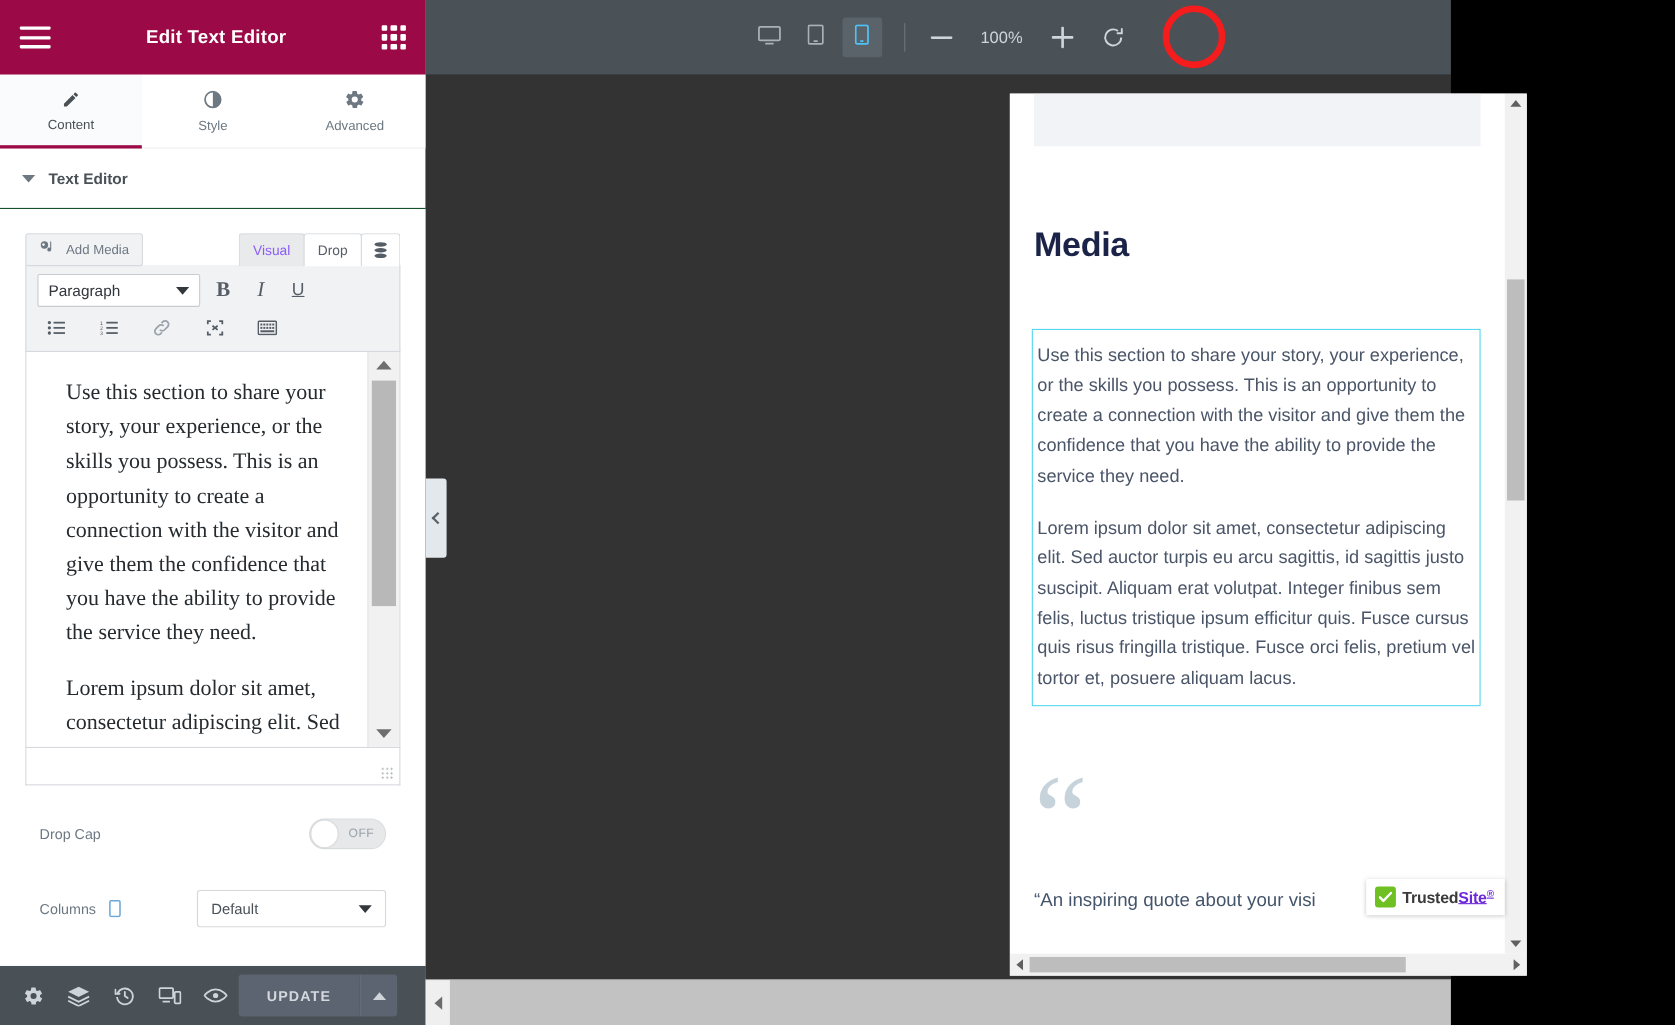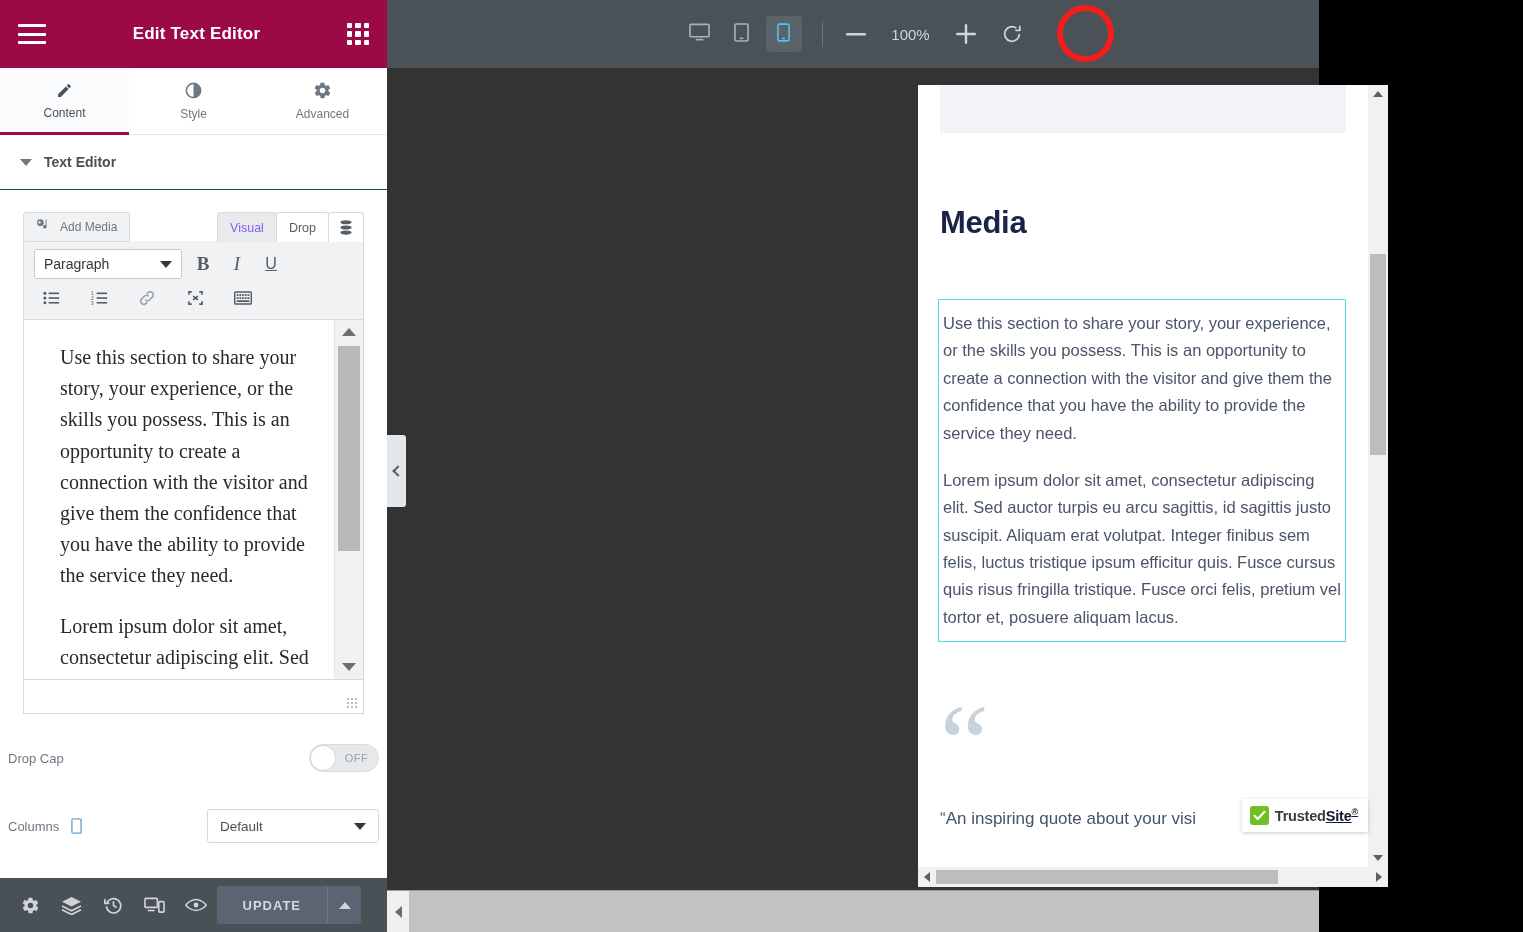"Drop Cap" .row-ctrl { padding: 0 8px -> 0 36px }
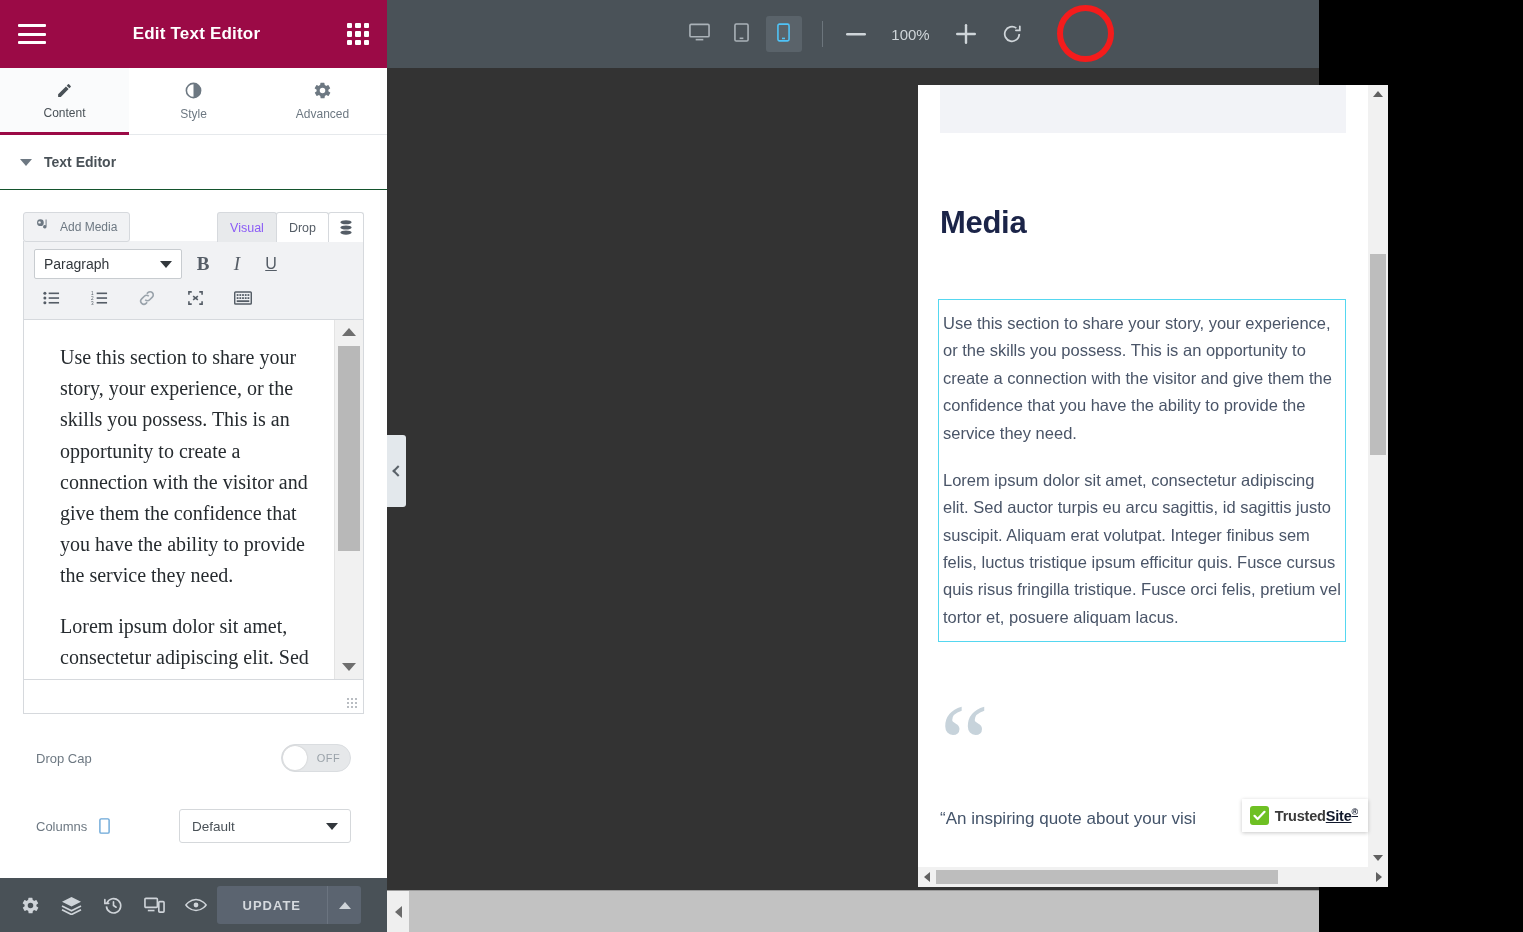"Site" .ts-text .grn { color: #0f172a -> #6d28d9 }
